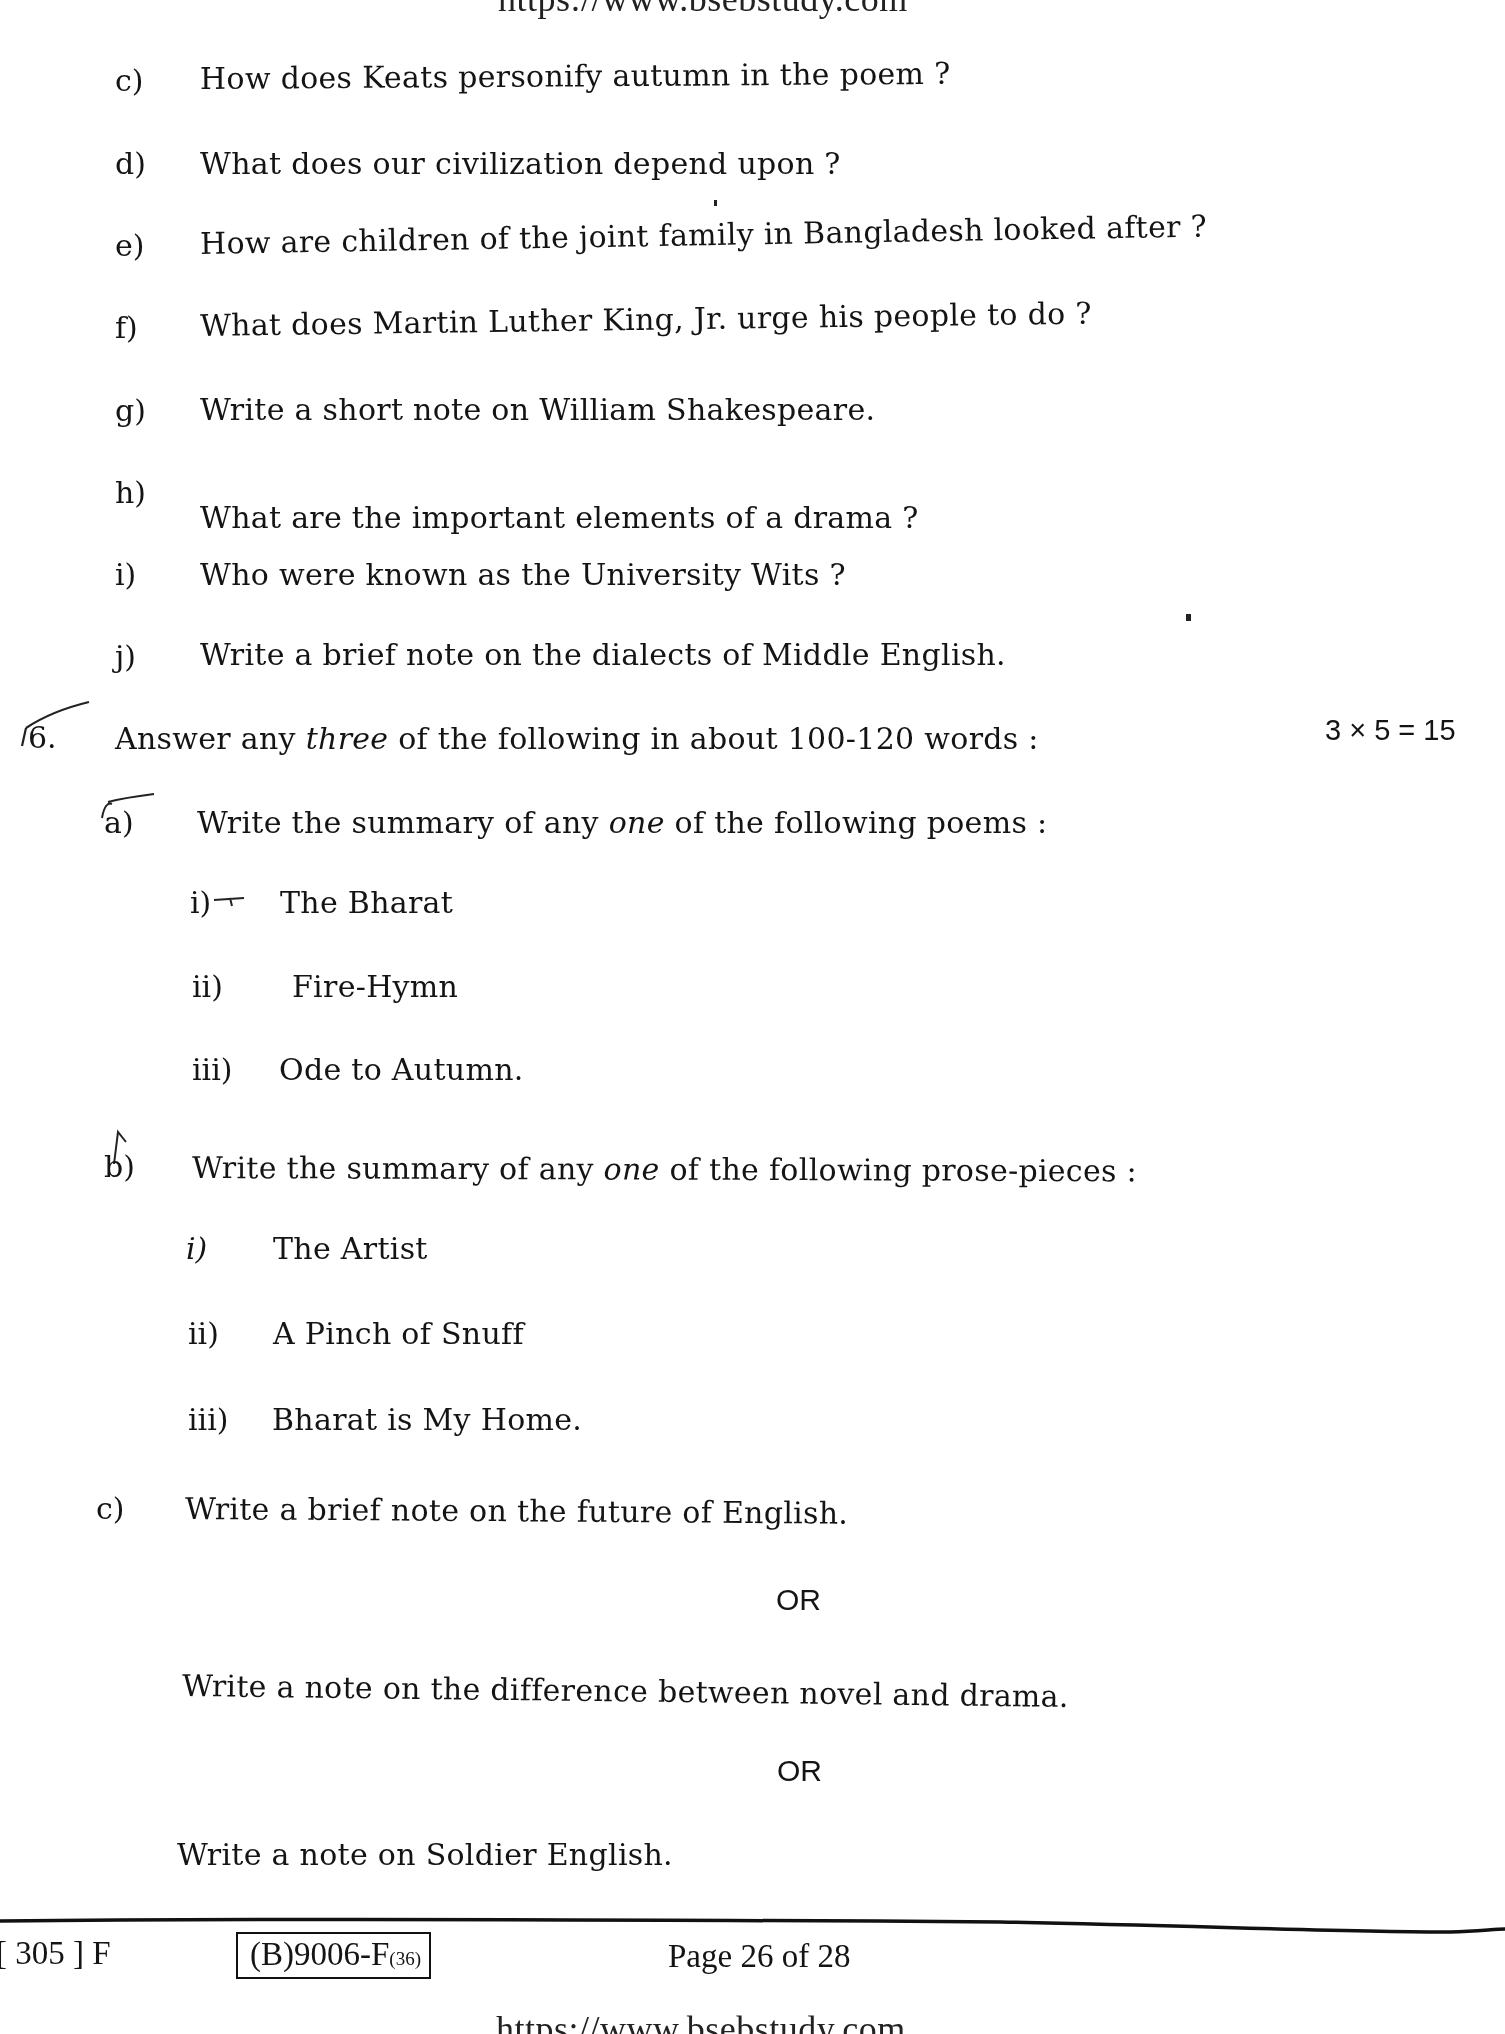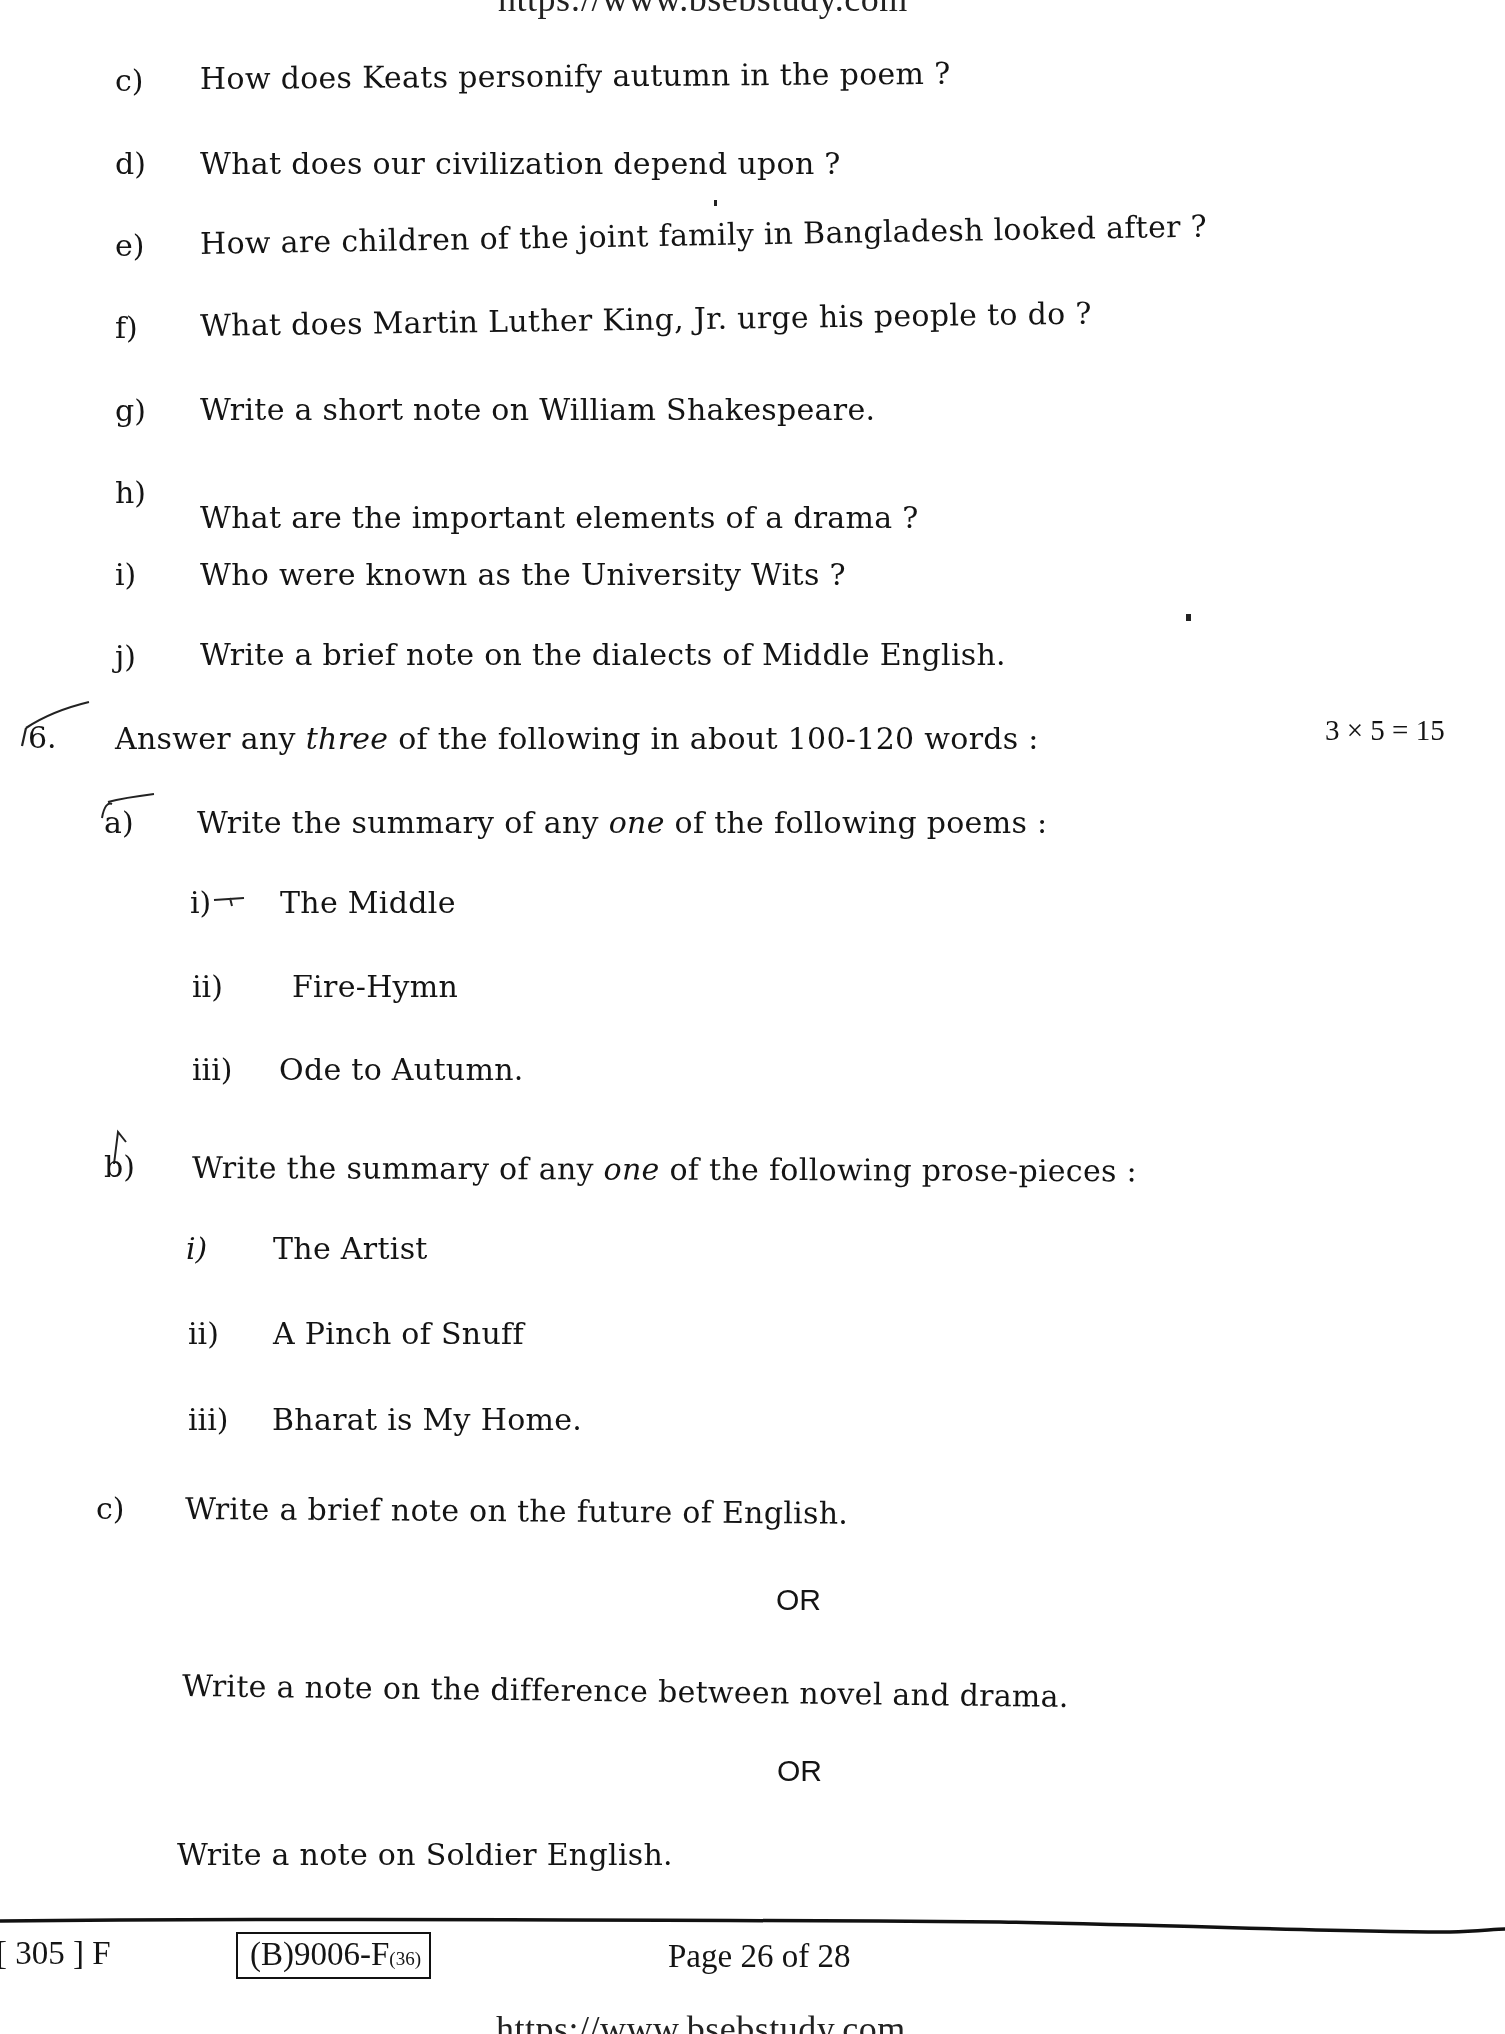"3 × 5 = 15" .marks { font-family: Liberation Serif, serif -> Liberation Sans, sans-serif }
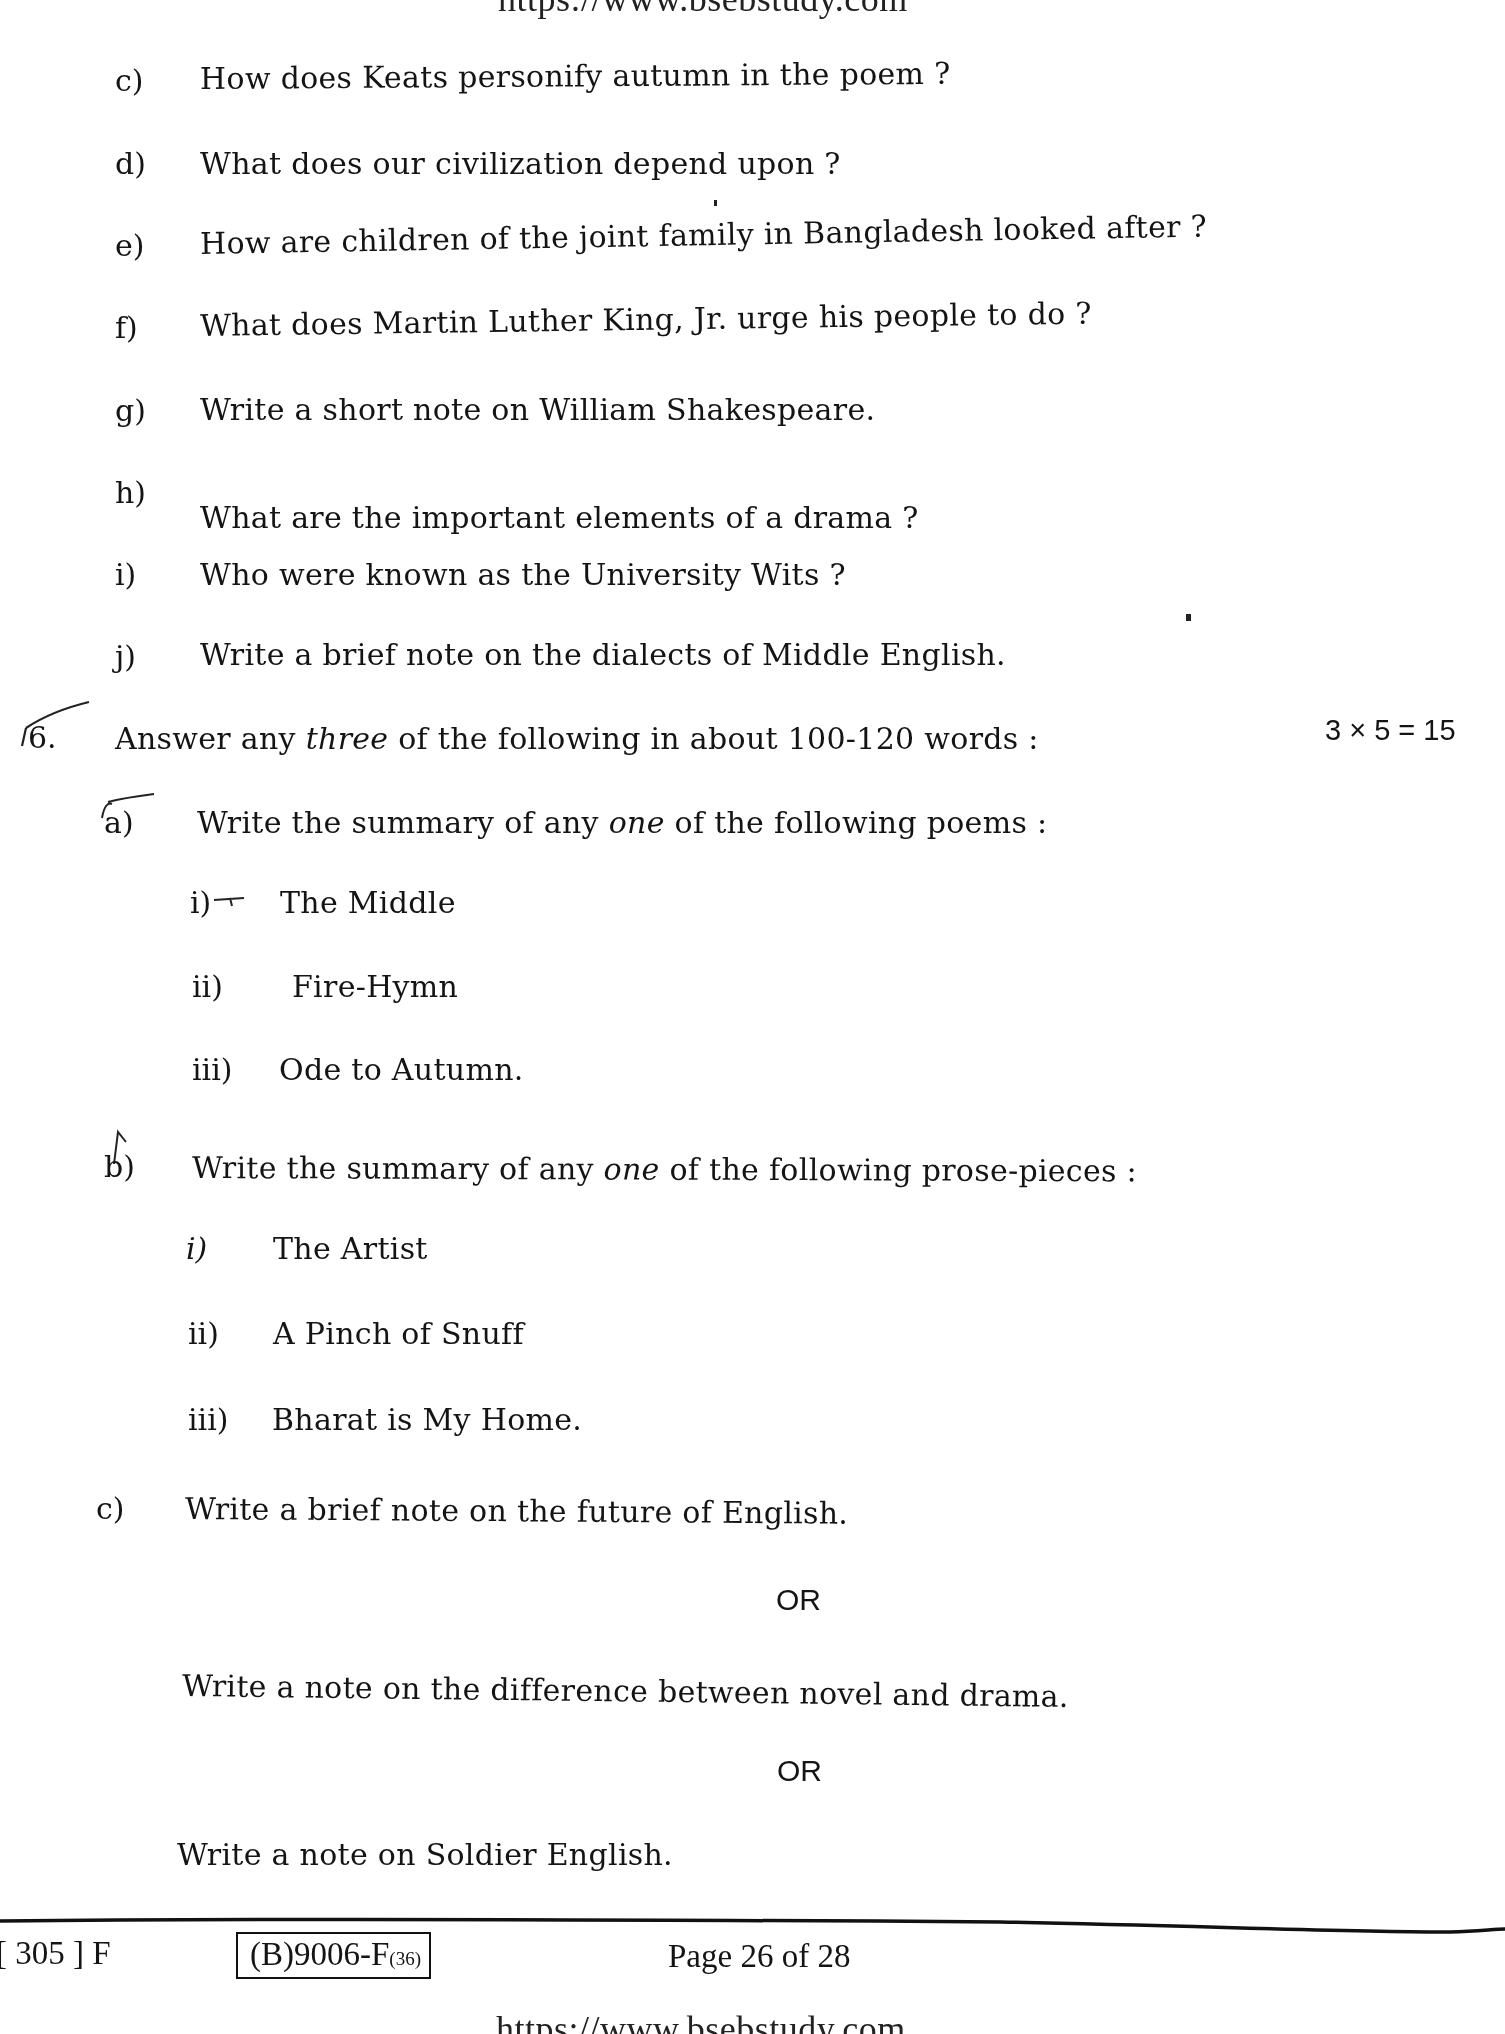"The Middle" div.abs { text: Middle -> Bharat }
